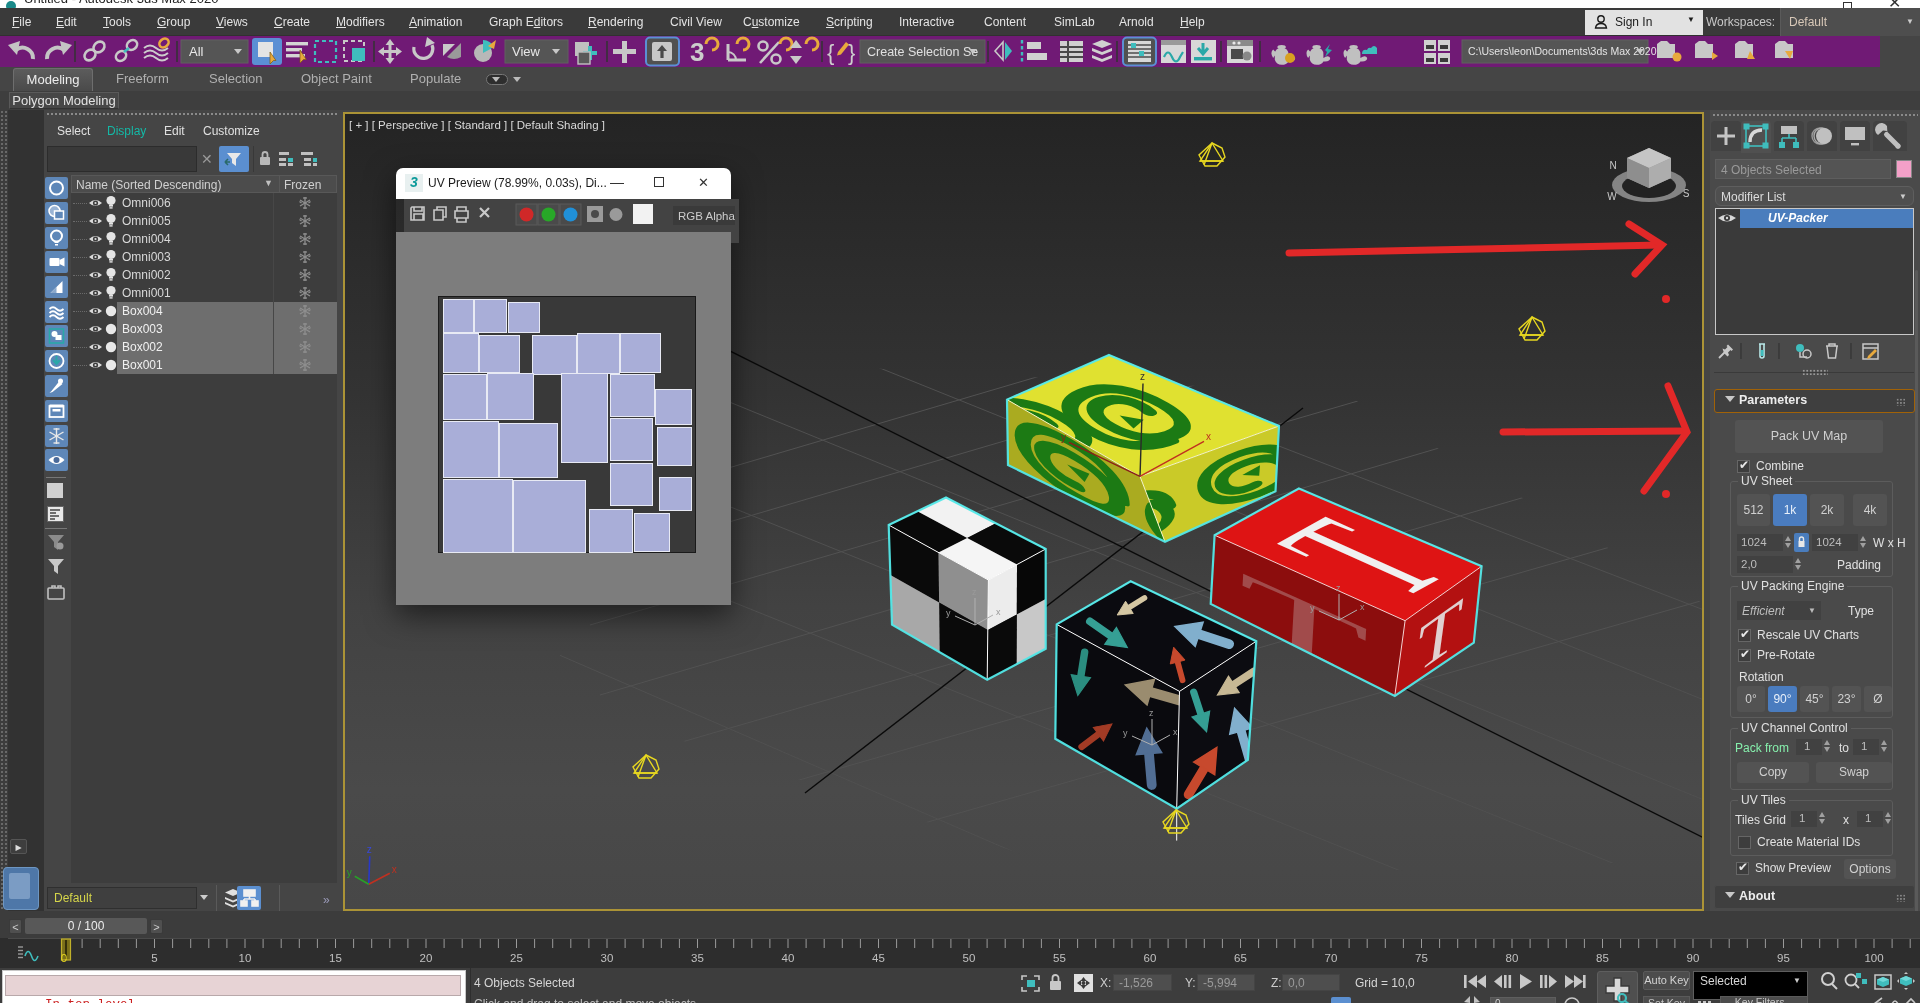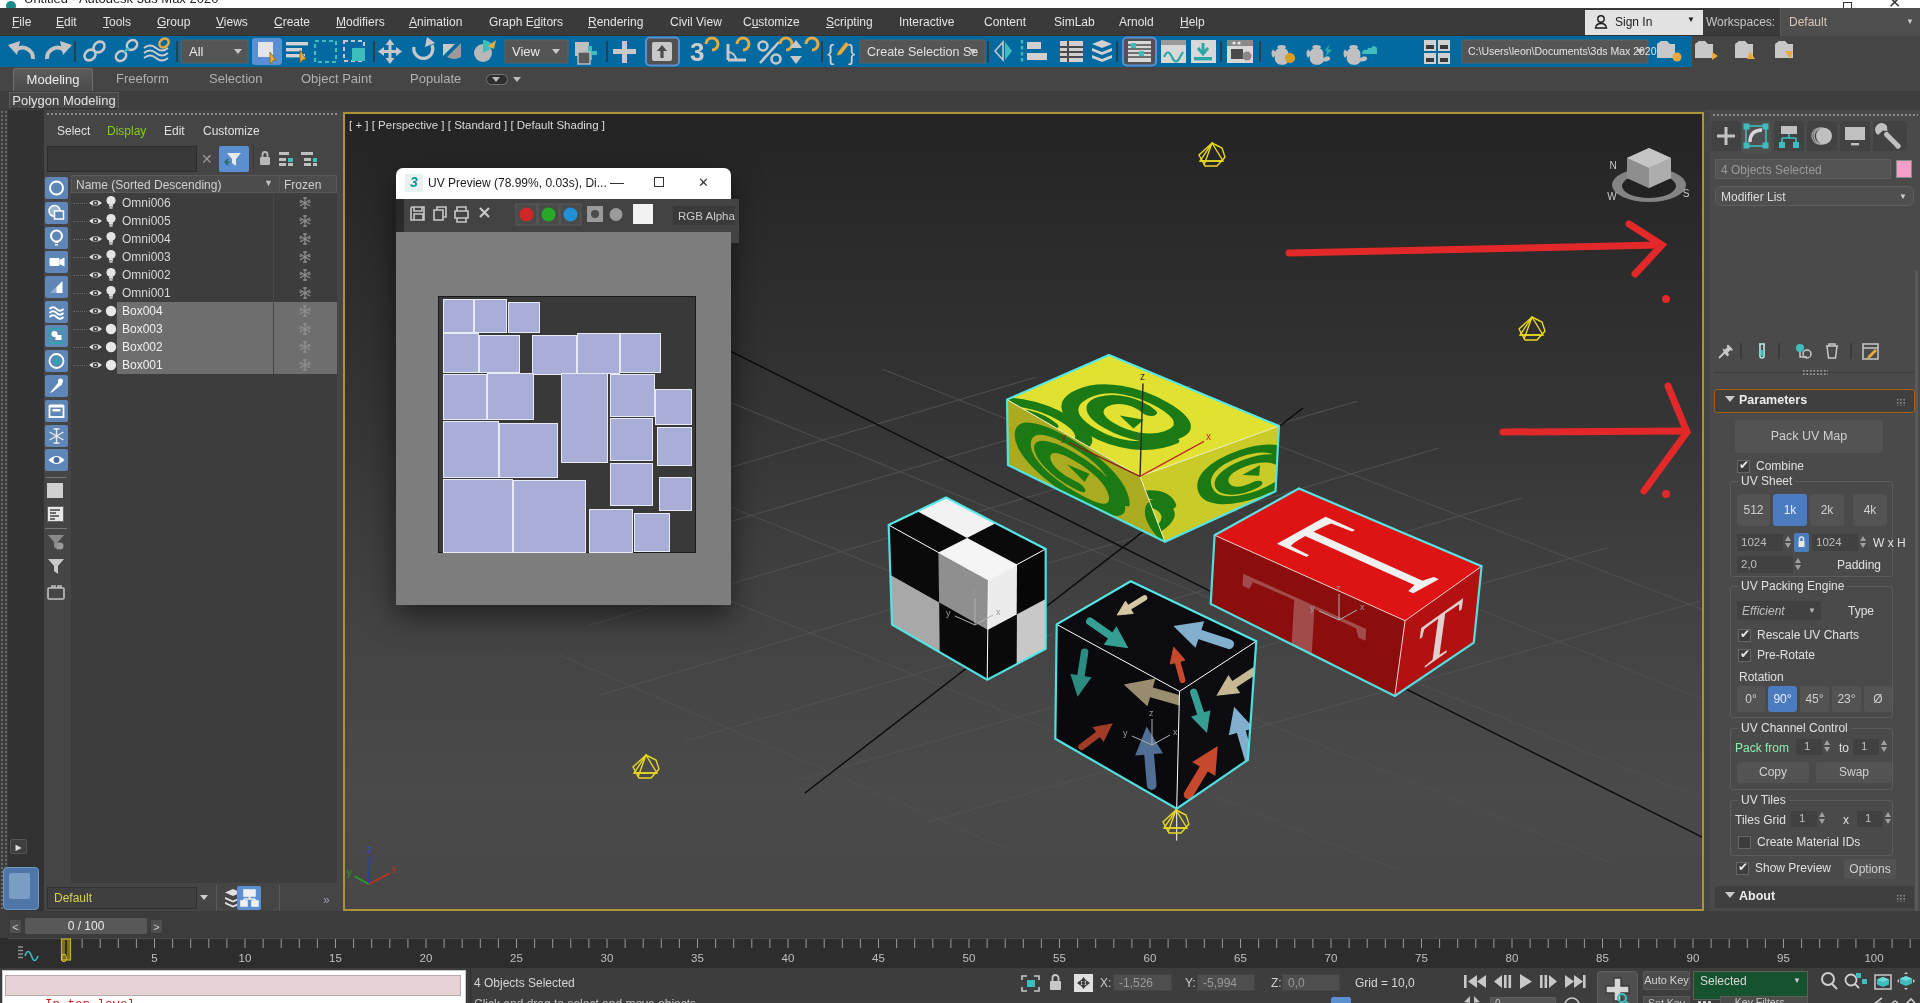"All" #toolbar { background: #0369a1 -> #701a75; width: 1692px -> 1880px }
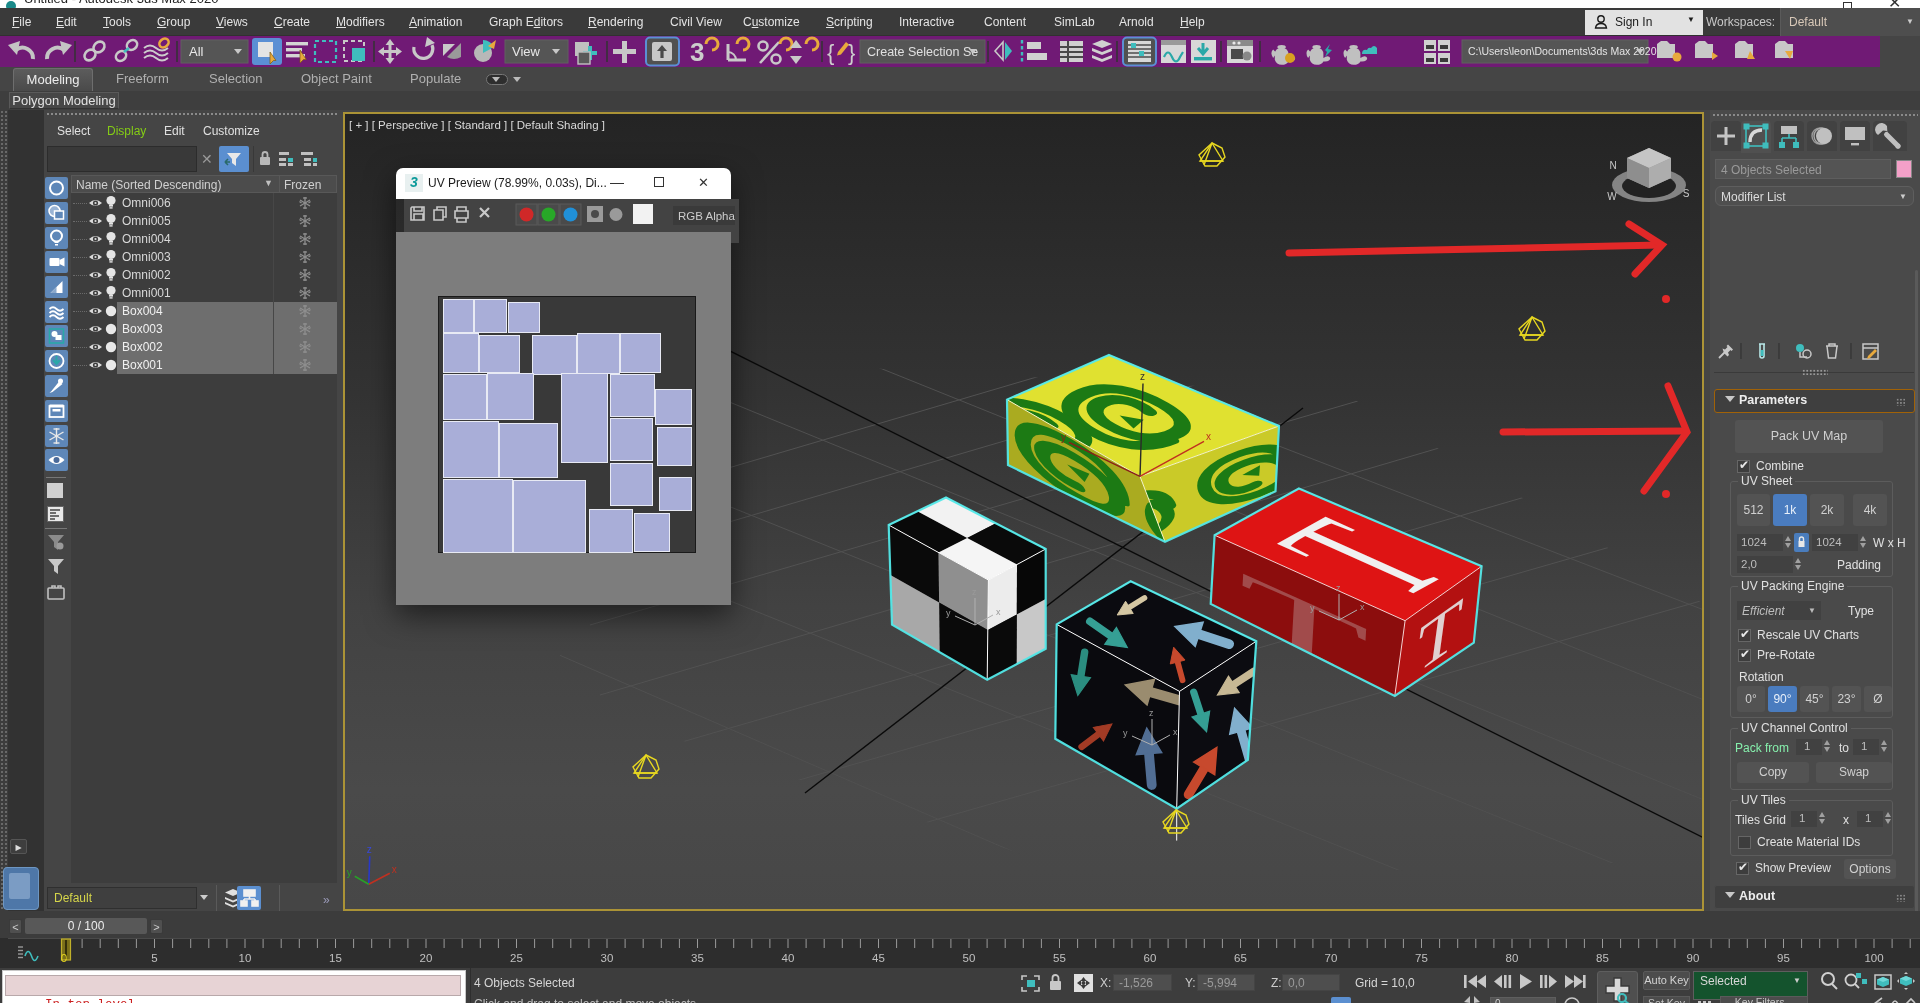"Display" div.abs { color: #84cc16 -> #14b8a6 }
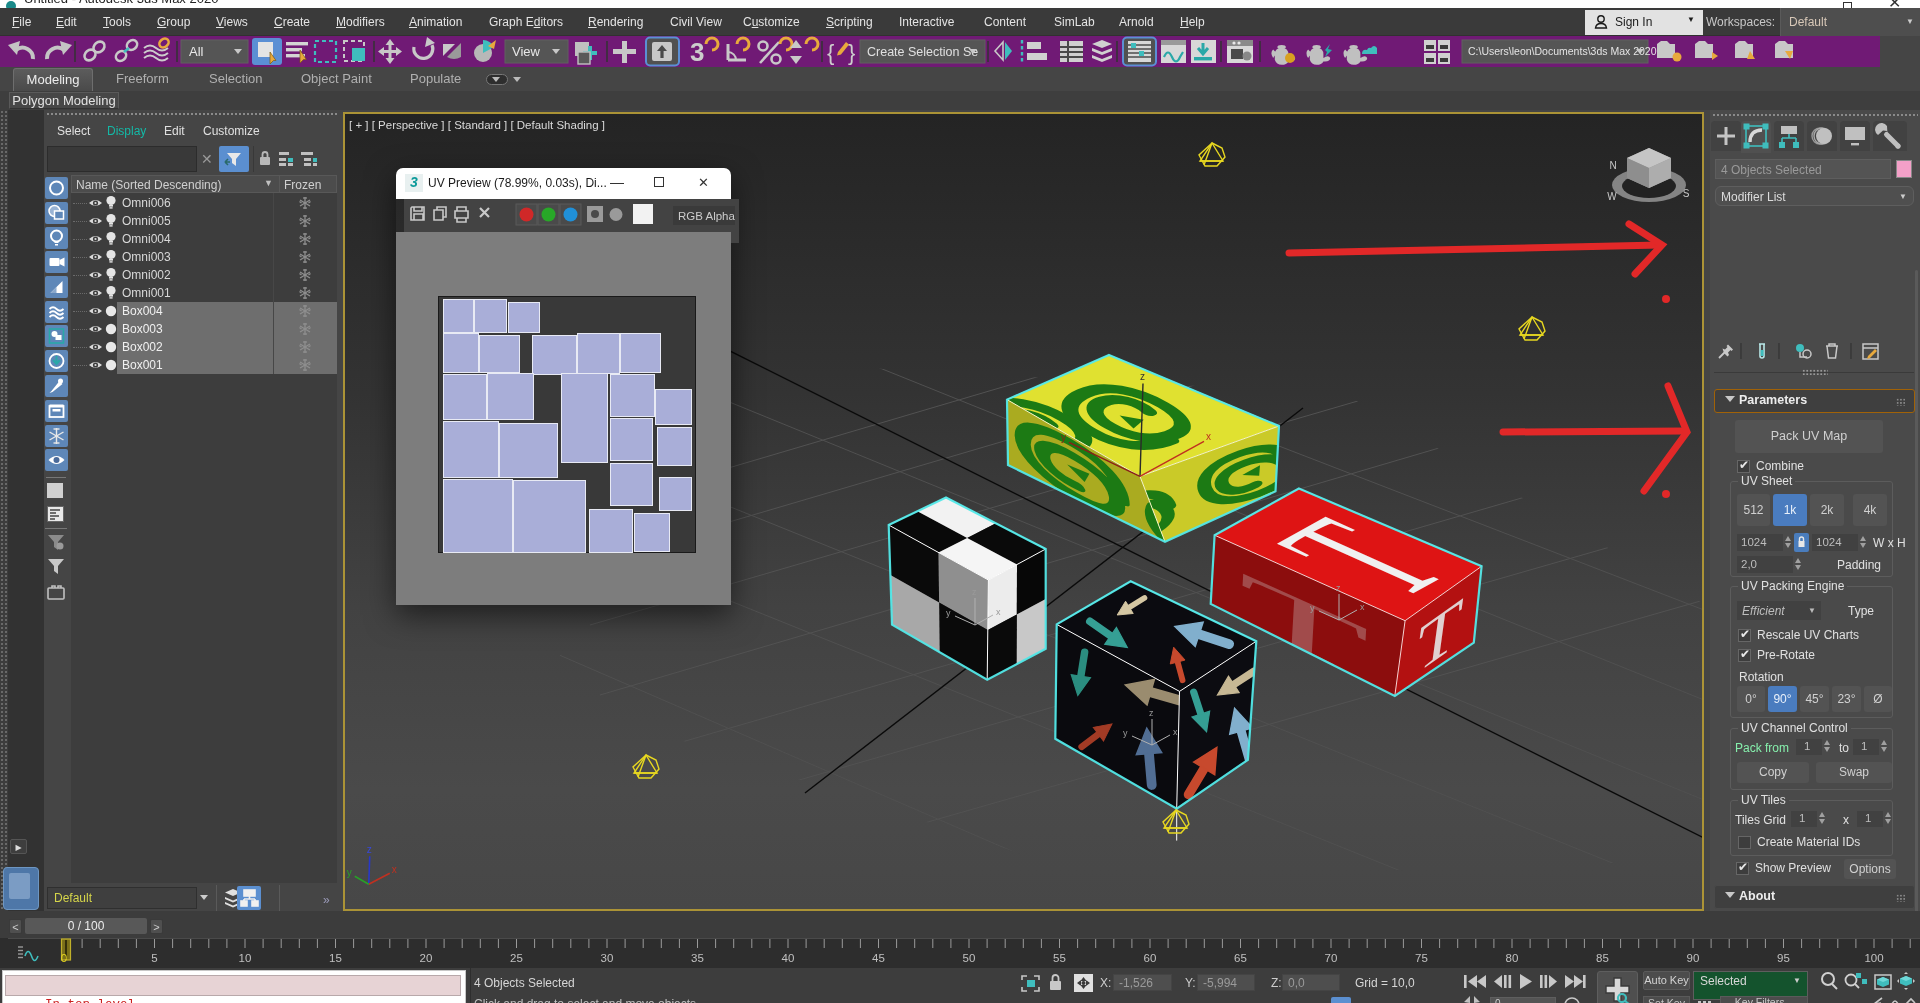"UV-Packer" div.abs { html: none -> <div> <div><svg> <path></path> <circle></circle> <circle></circle> </svg></div> <div> <span>UV-Packer</span> </div> </div> }
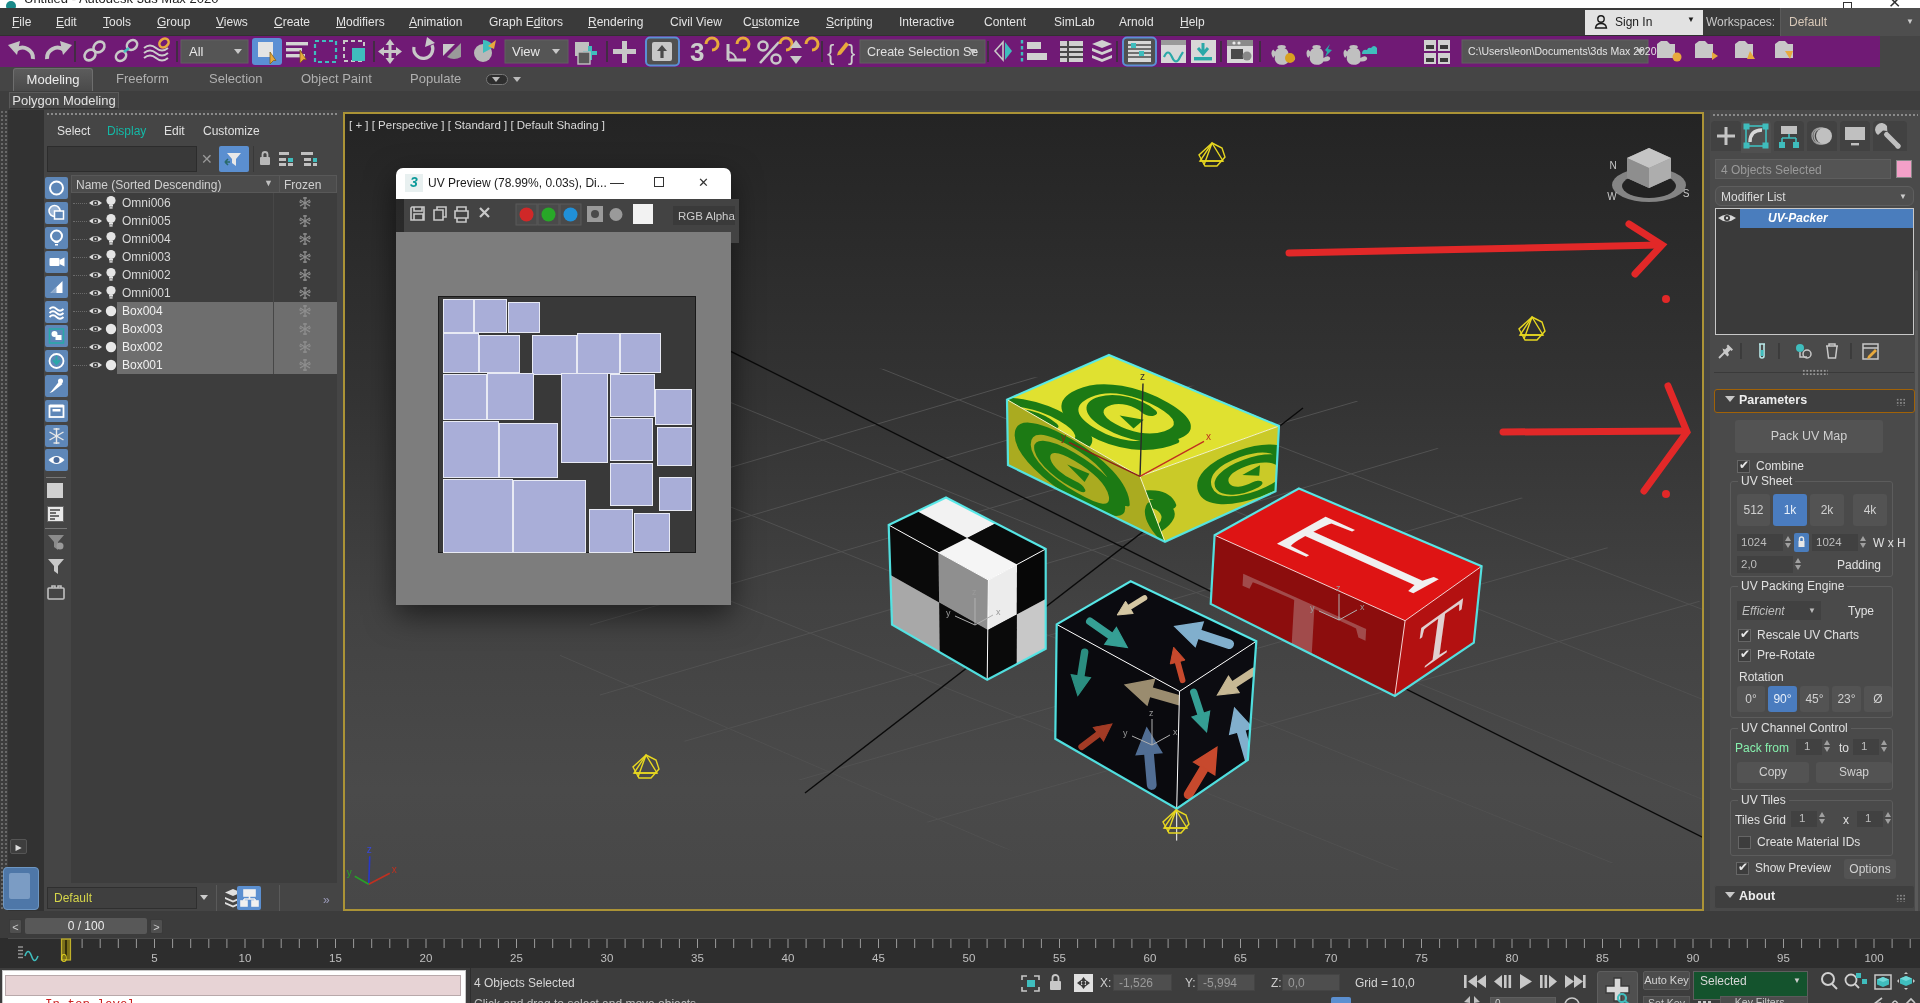"Selected" div.abs { background: #14532d -> #000000 }
